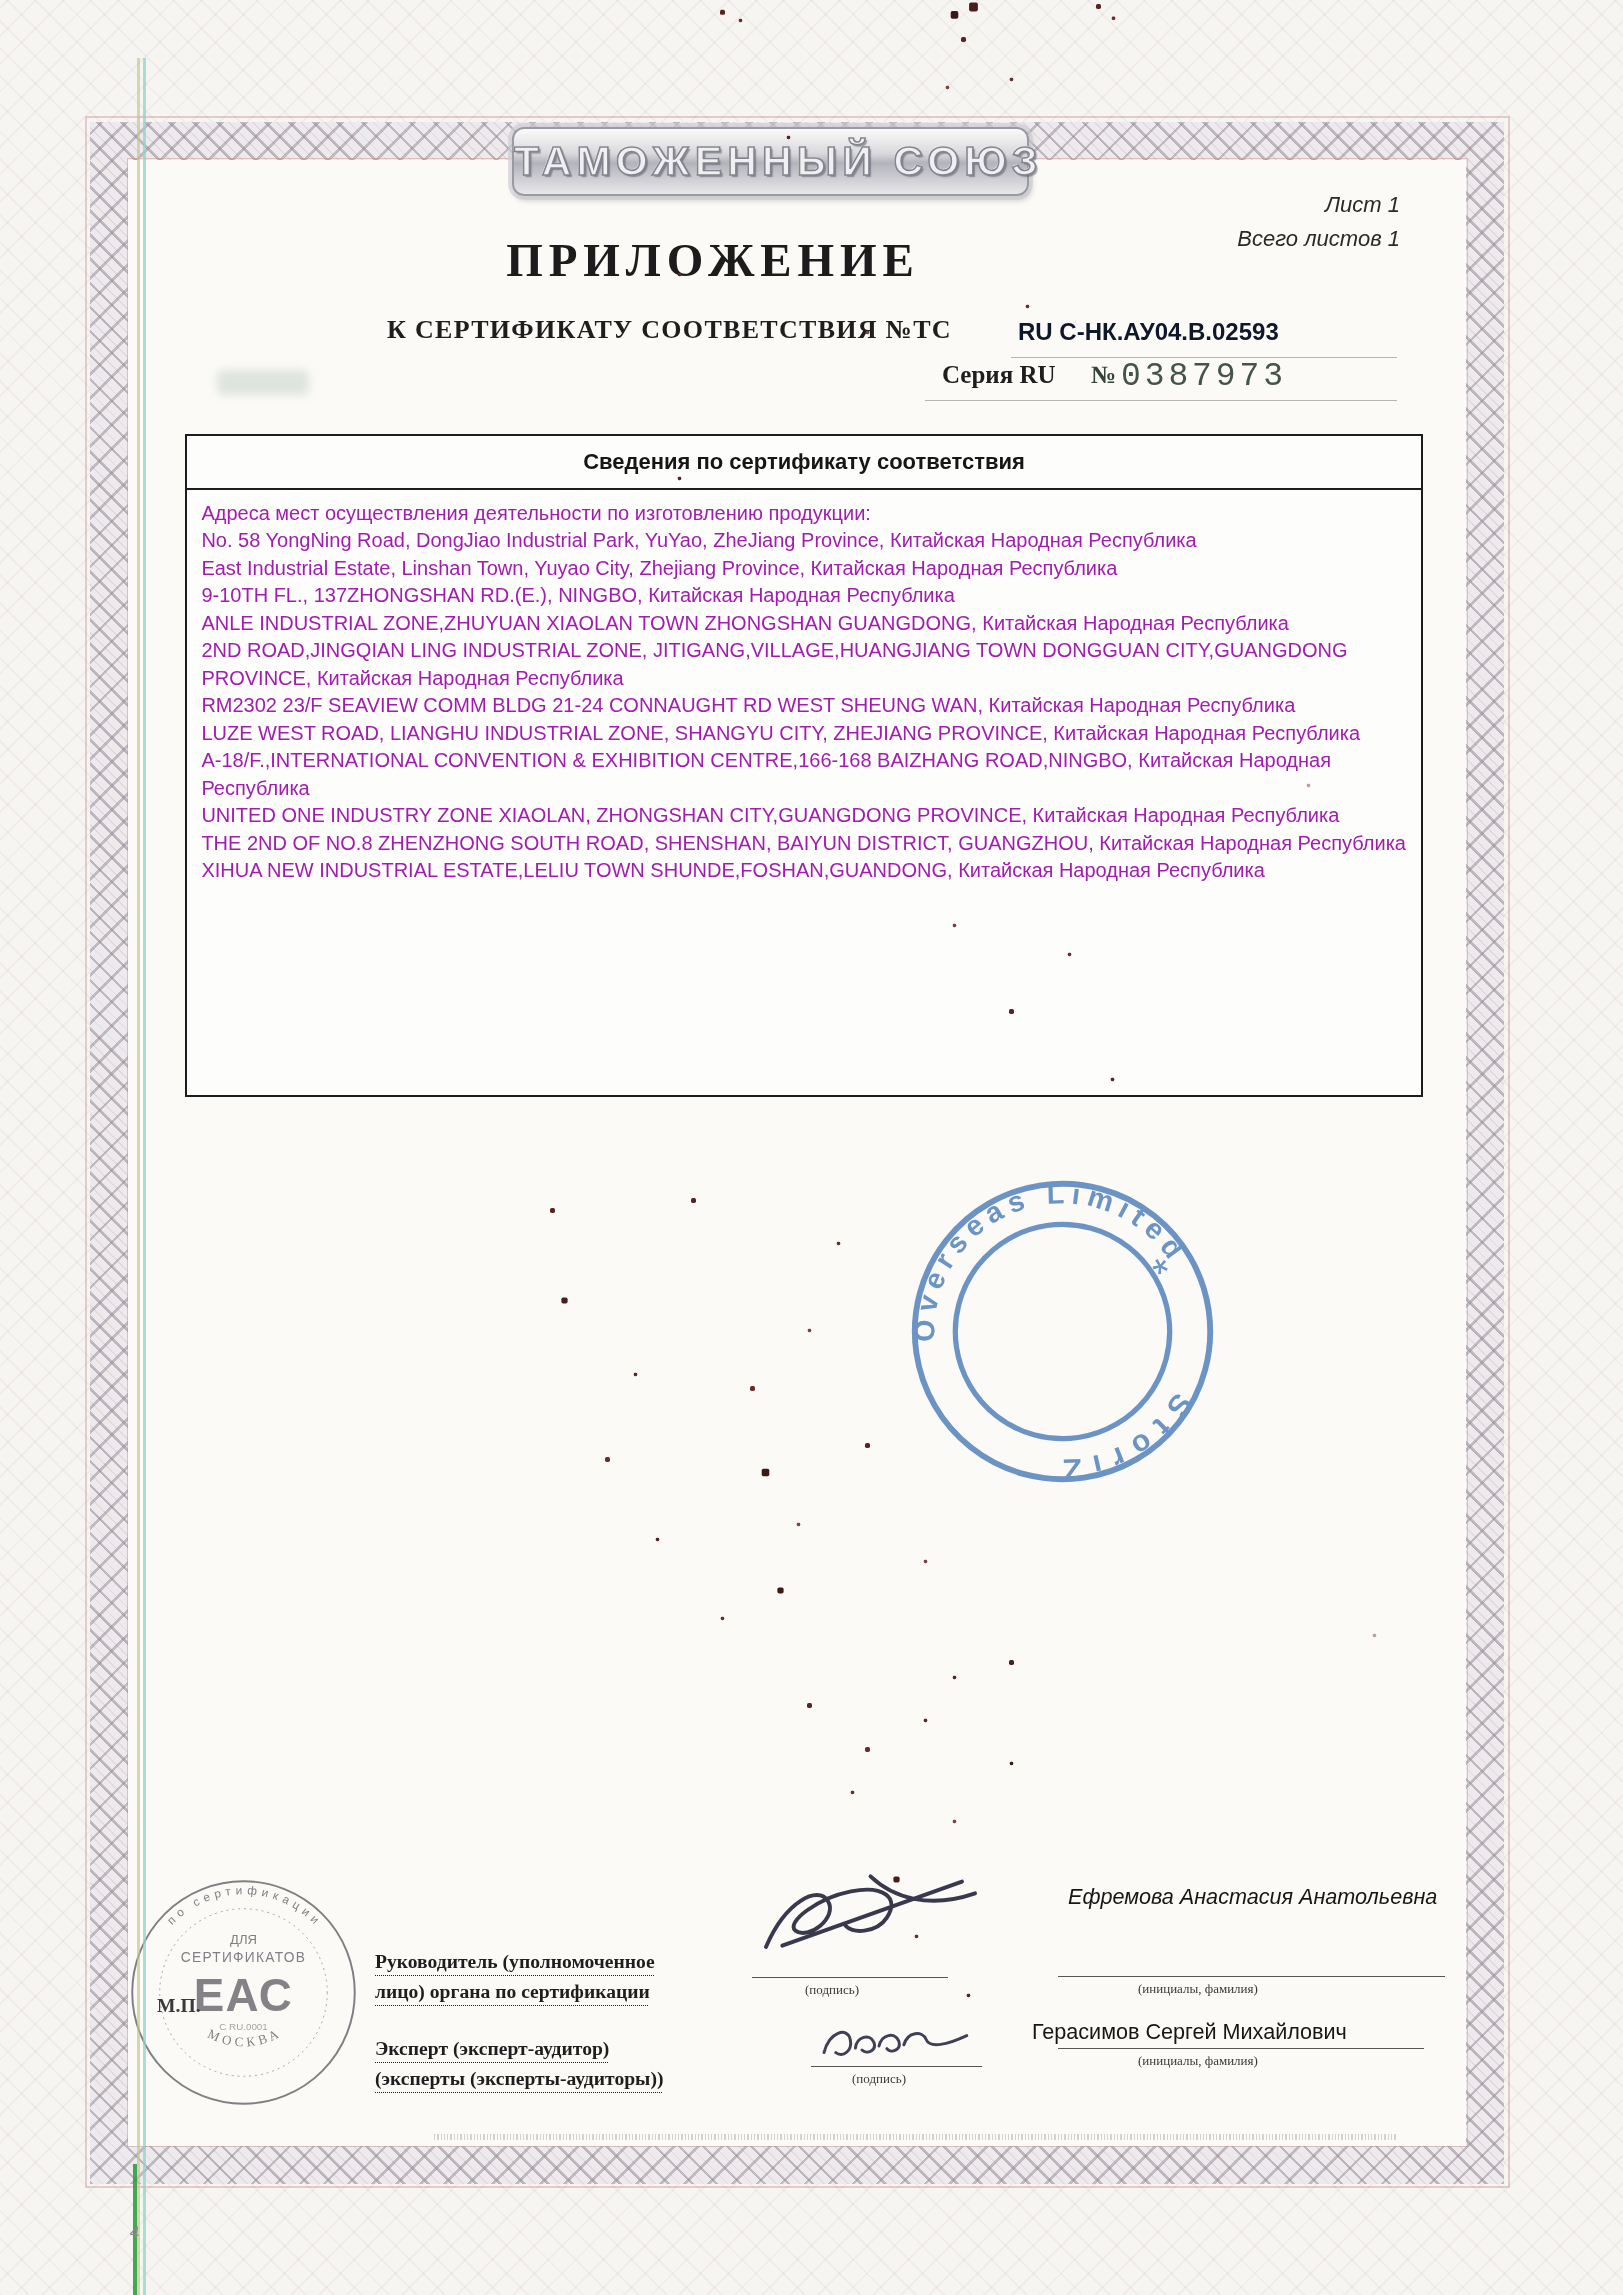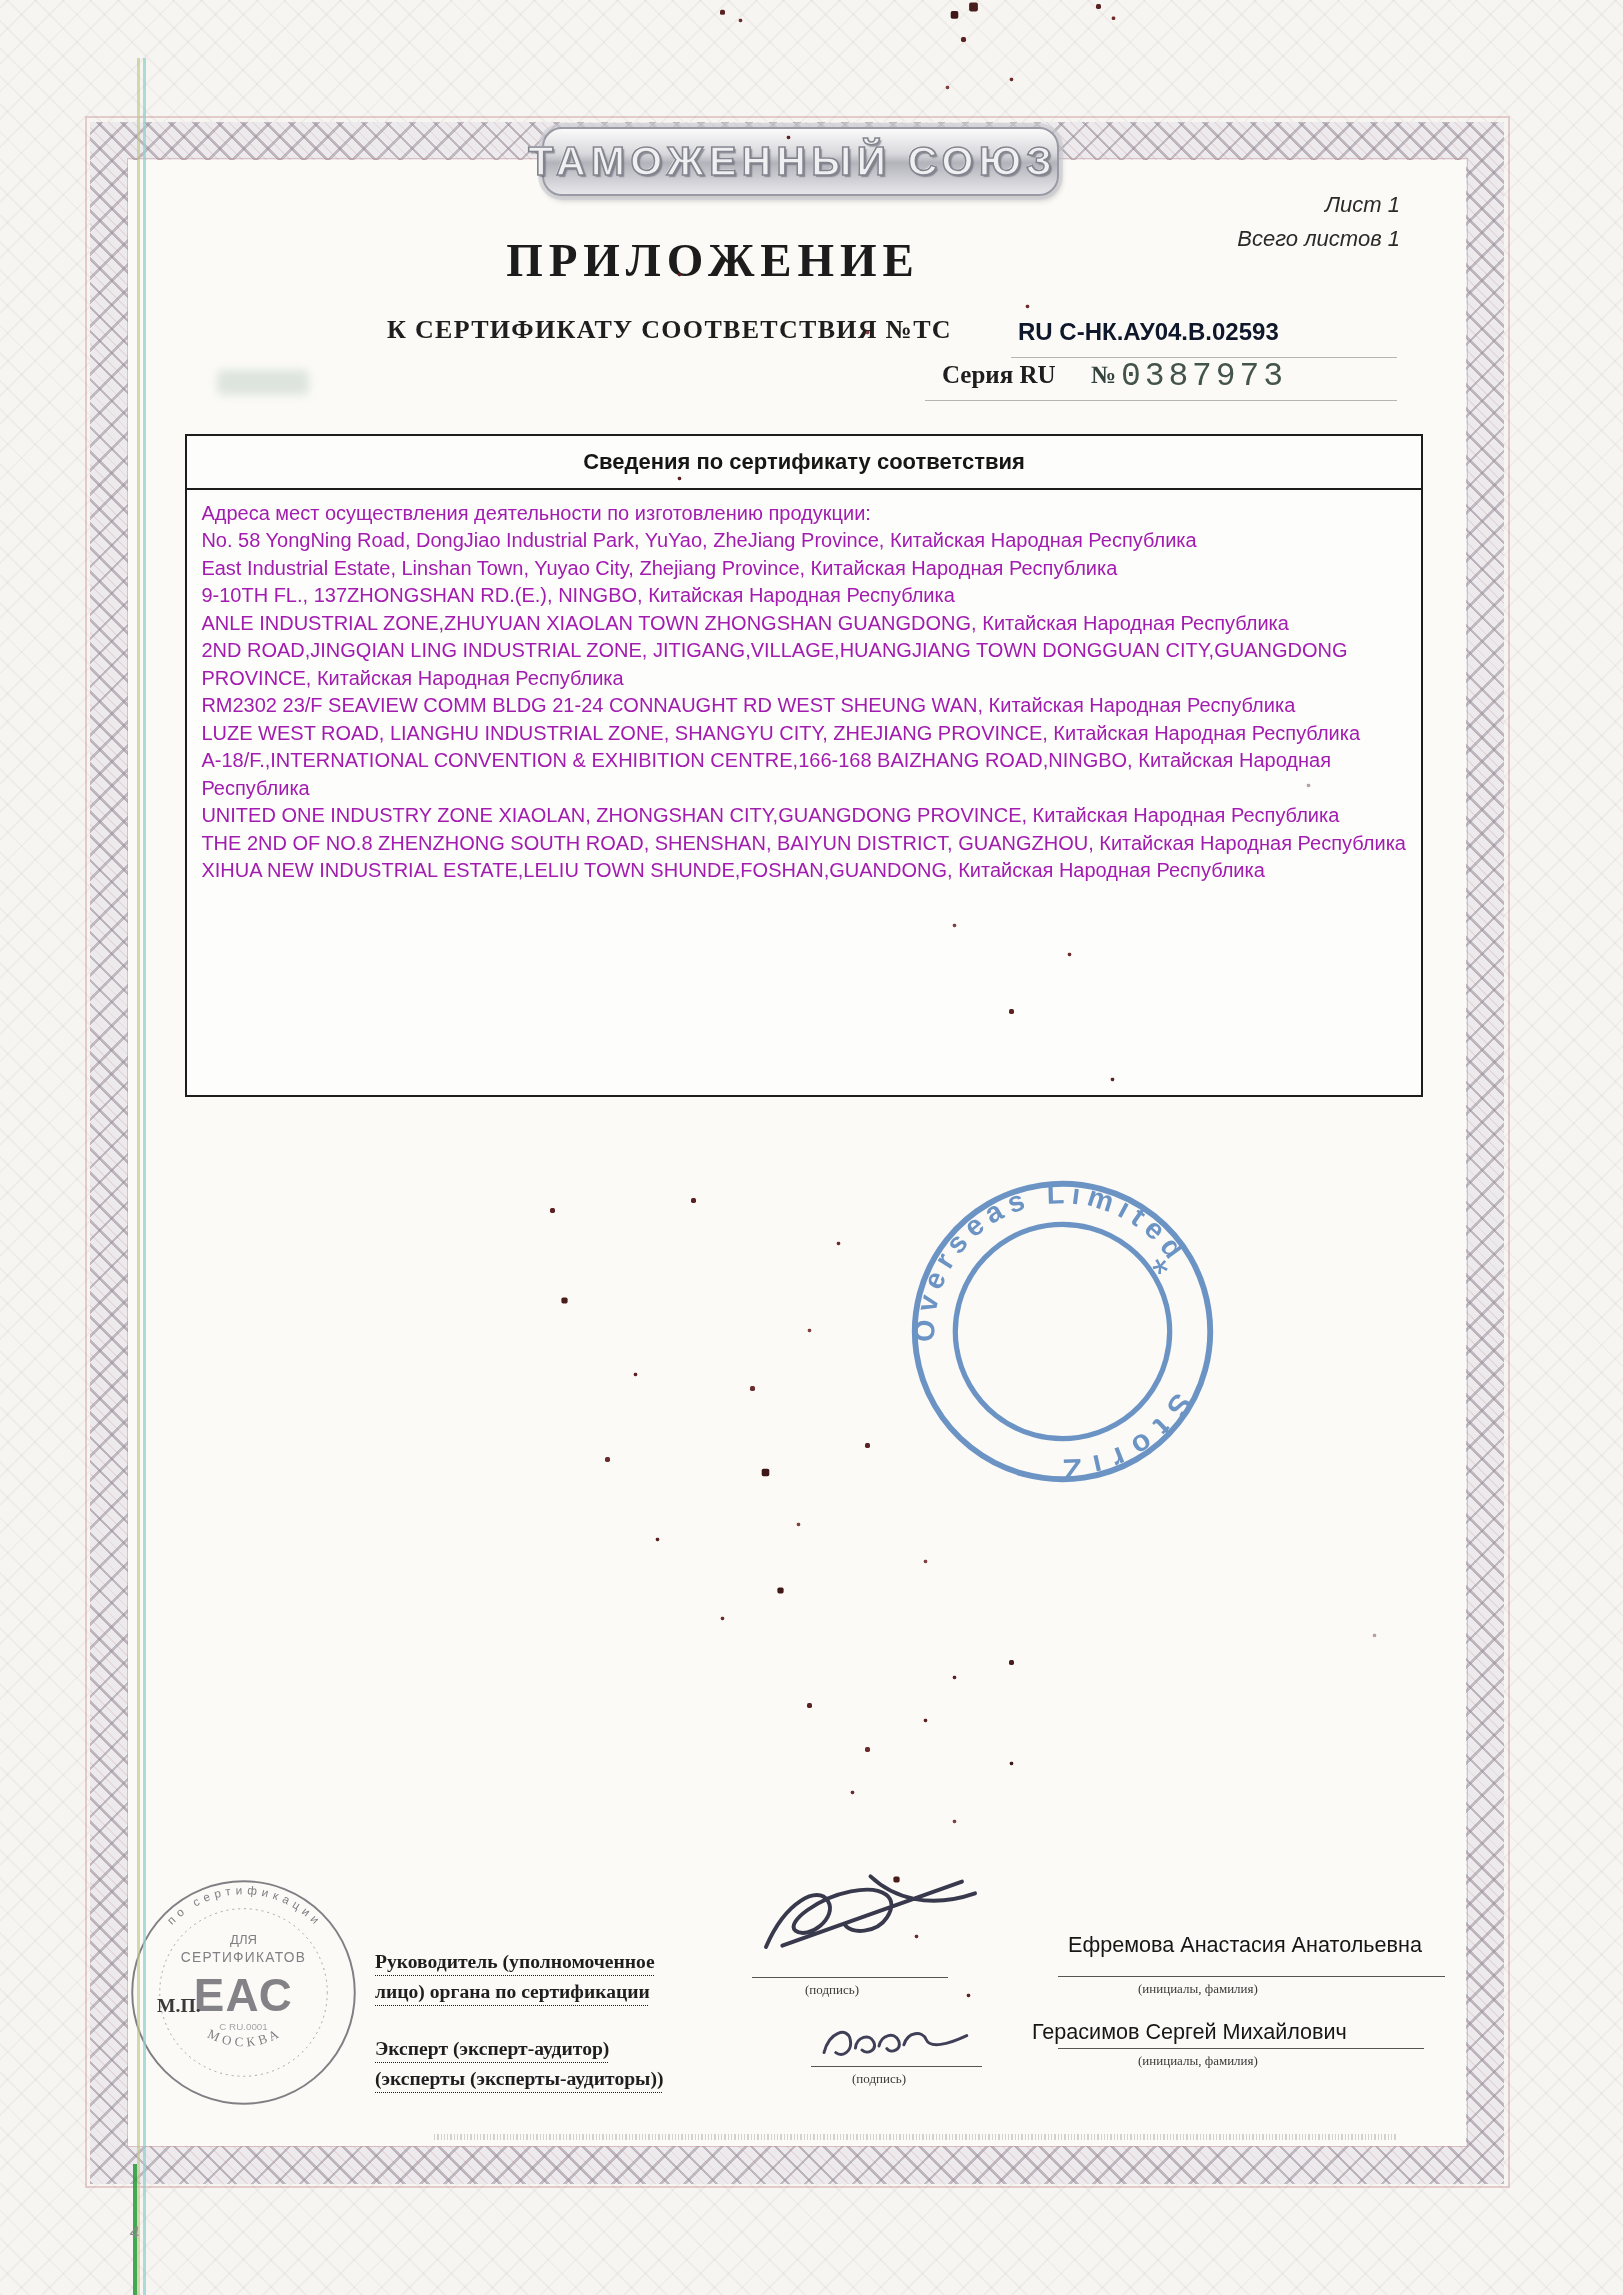"ТАМОЖЕННЫЙ СОЮЗ" .banner { border-radius: 20px -> 12px; justify-content: flex-end -> flex-start; left: 542px -> 512px }
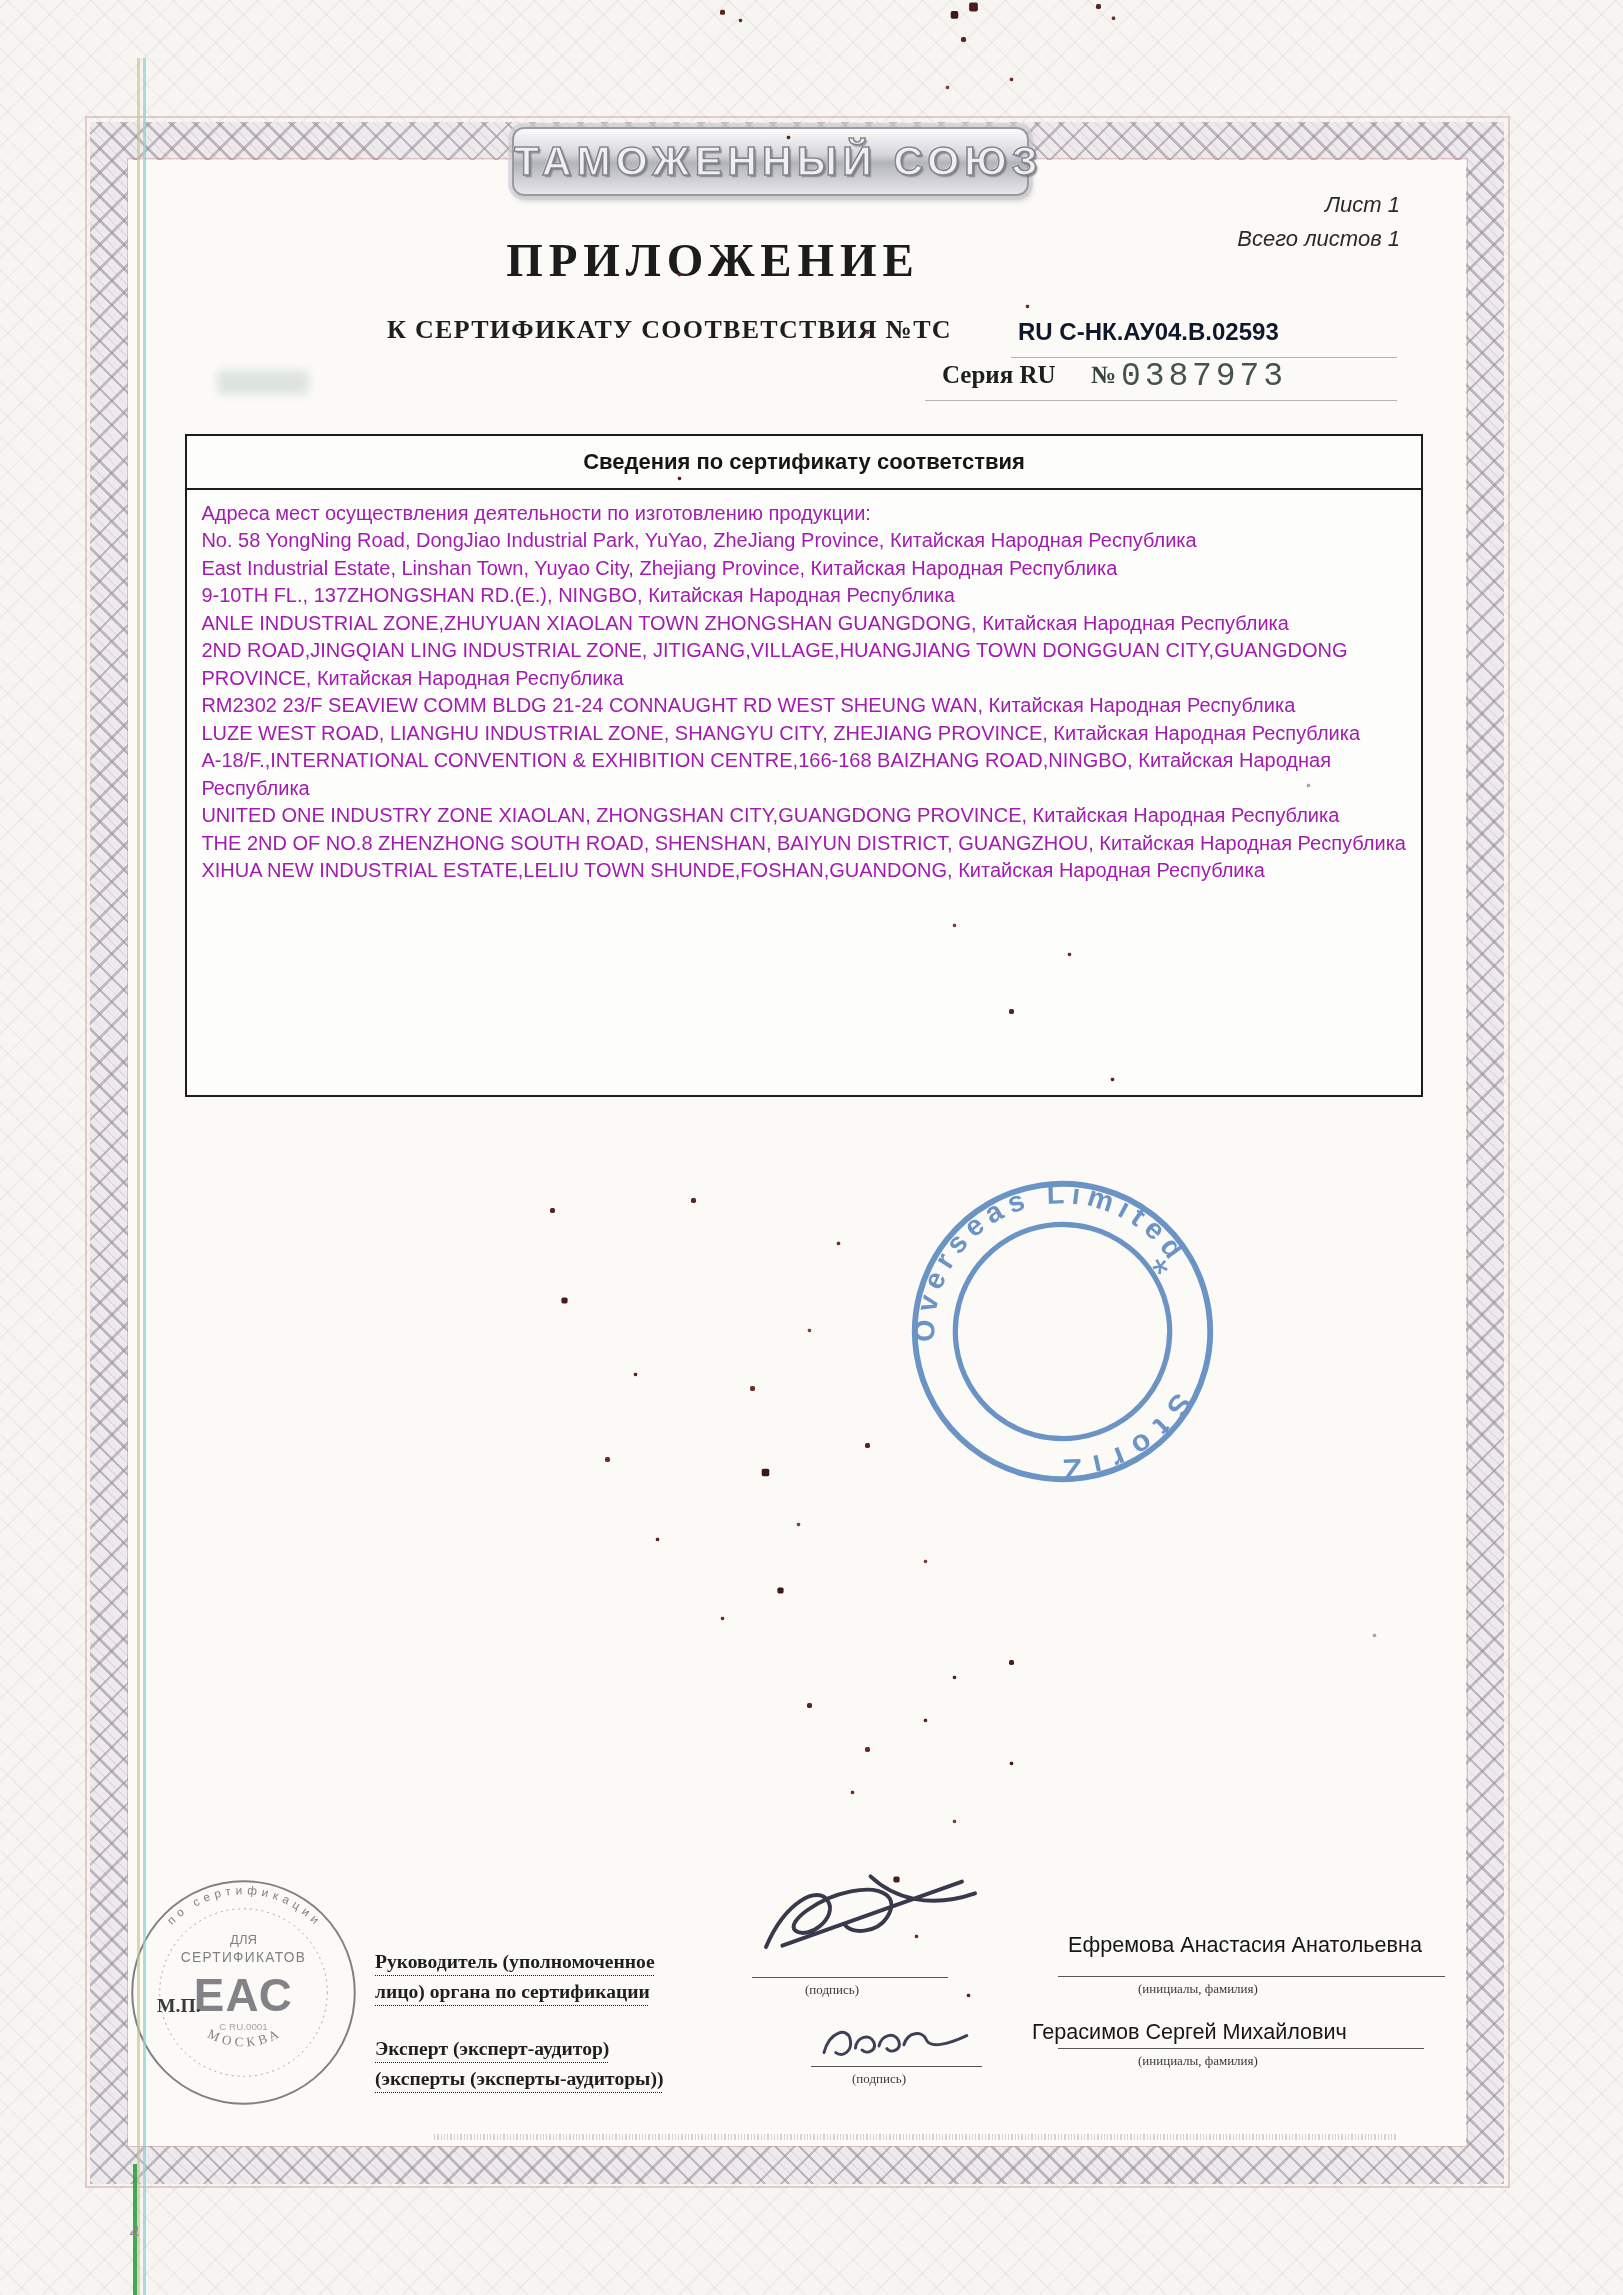"Ефремова Анастасия Анатольевна" .name-1 { font-style: none -> italic; top: 1932px -> 1884px }
